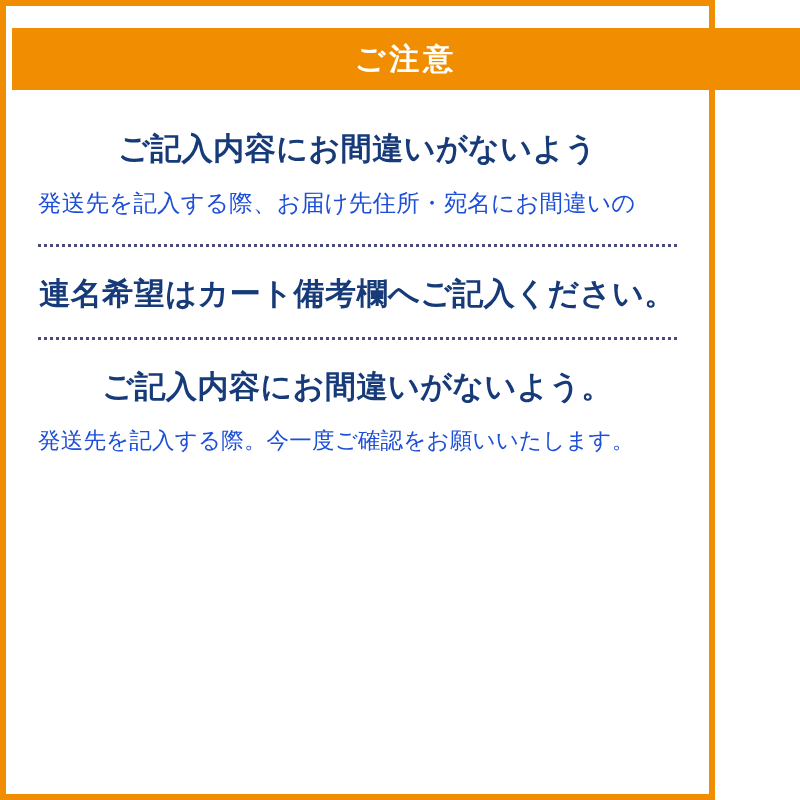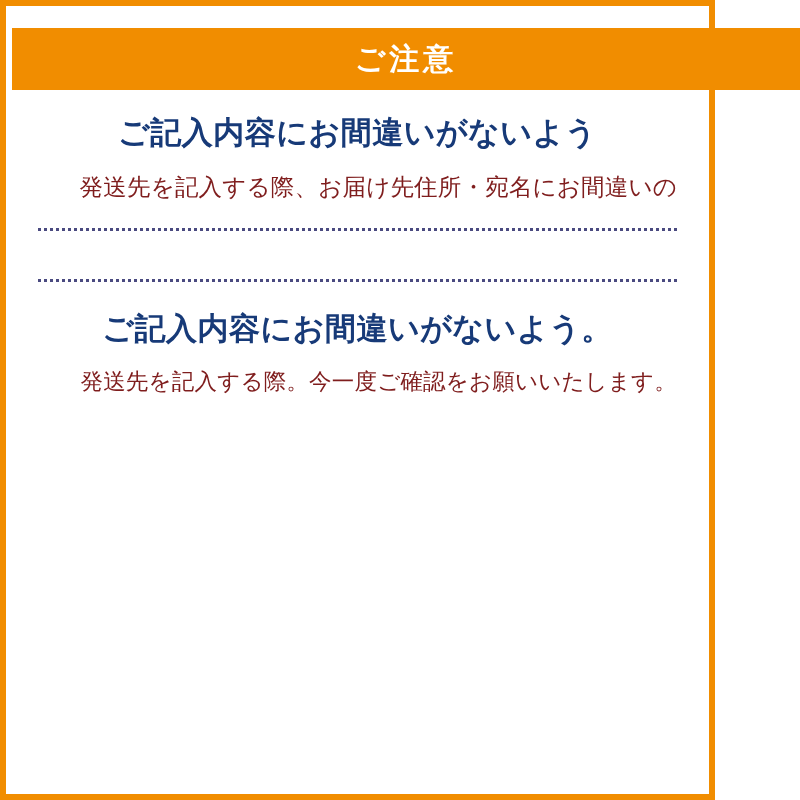"ご記入内容にお間違いがないよう" .block.first { padding-top: 22px -> 38px }
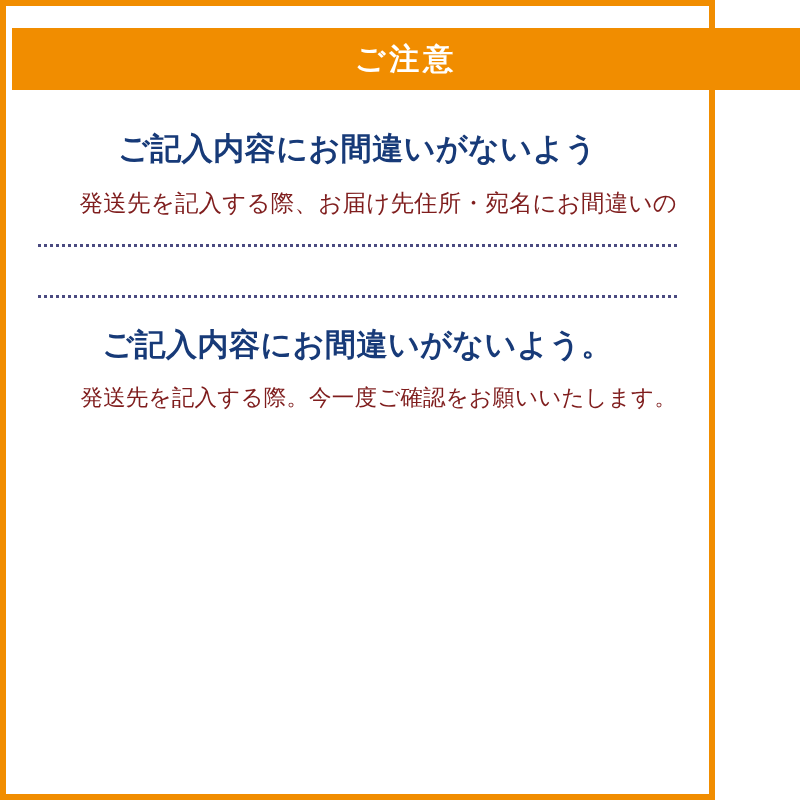"発送先を記入する際、お届け先住所・宛名にお間違いの" .block-body { color: #7f1d1d -> #1d4ed8; text-align: right -> none }
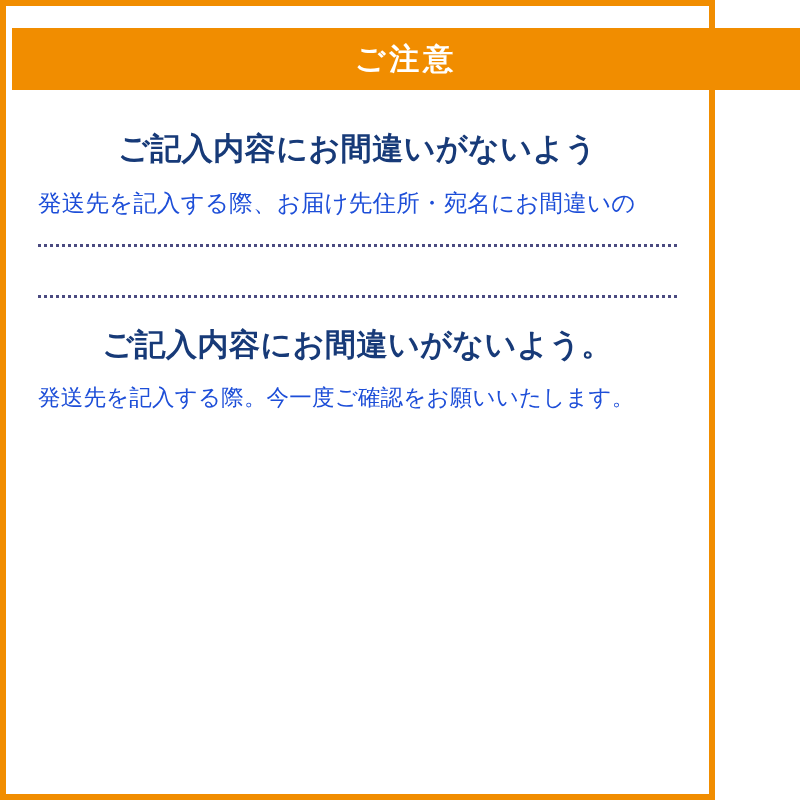"連名希望はカート備考欄へご記入ください。" div.block-heading { html: none -> <div> <span>連名希望はカート備考欄へご記入ください。</span> </div> }
